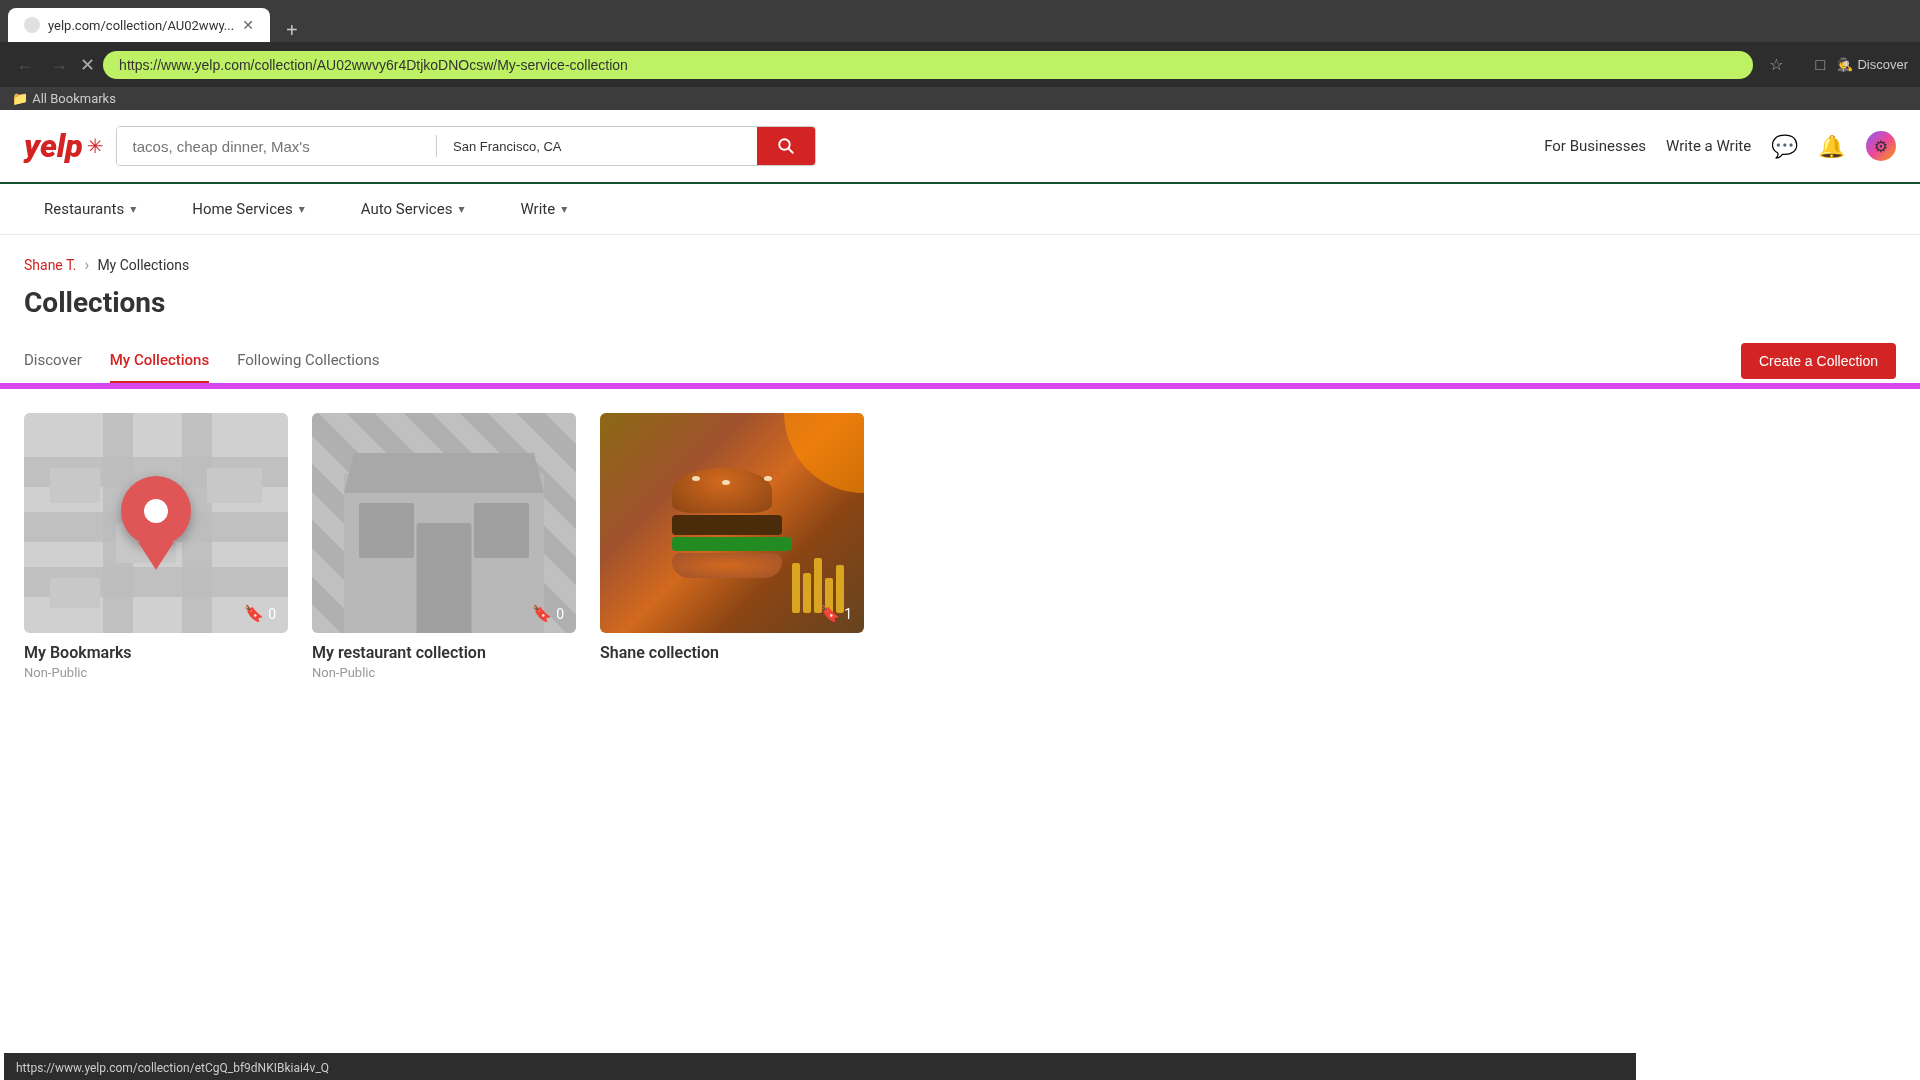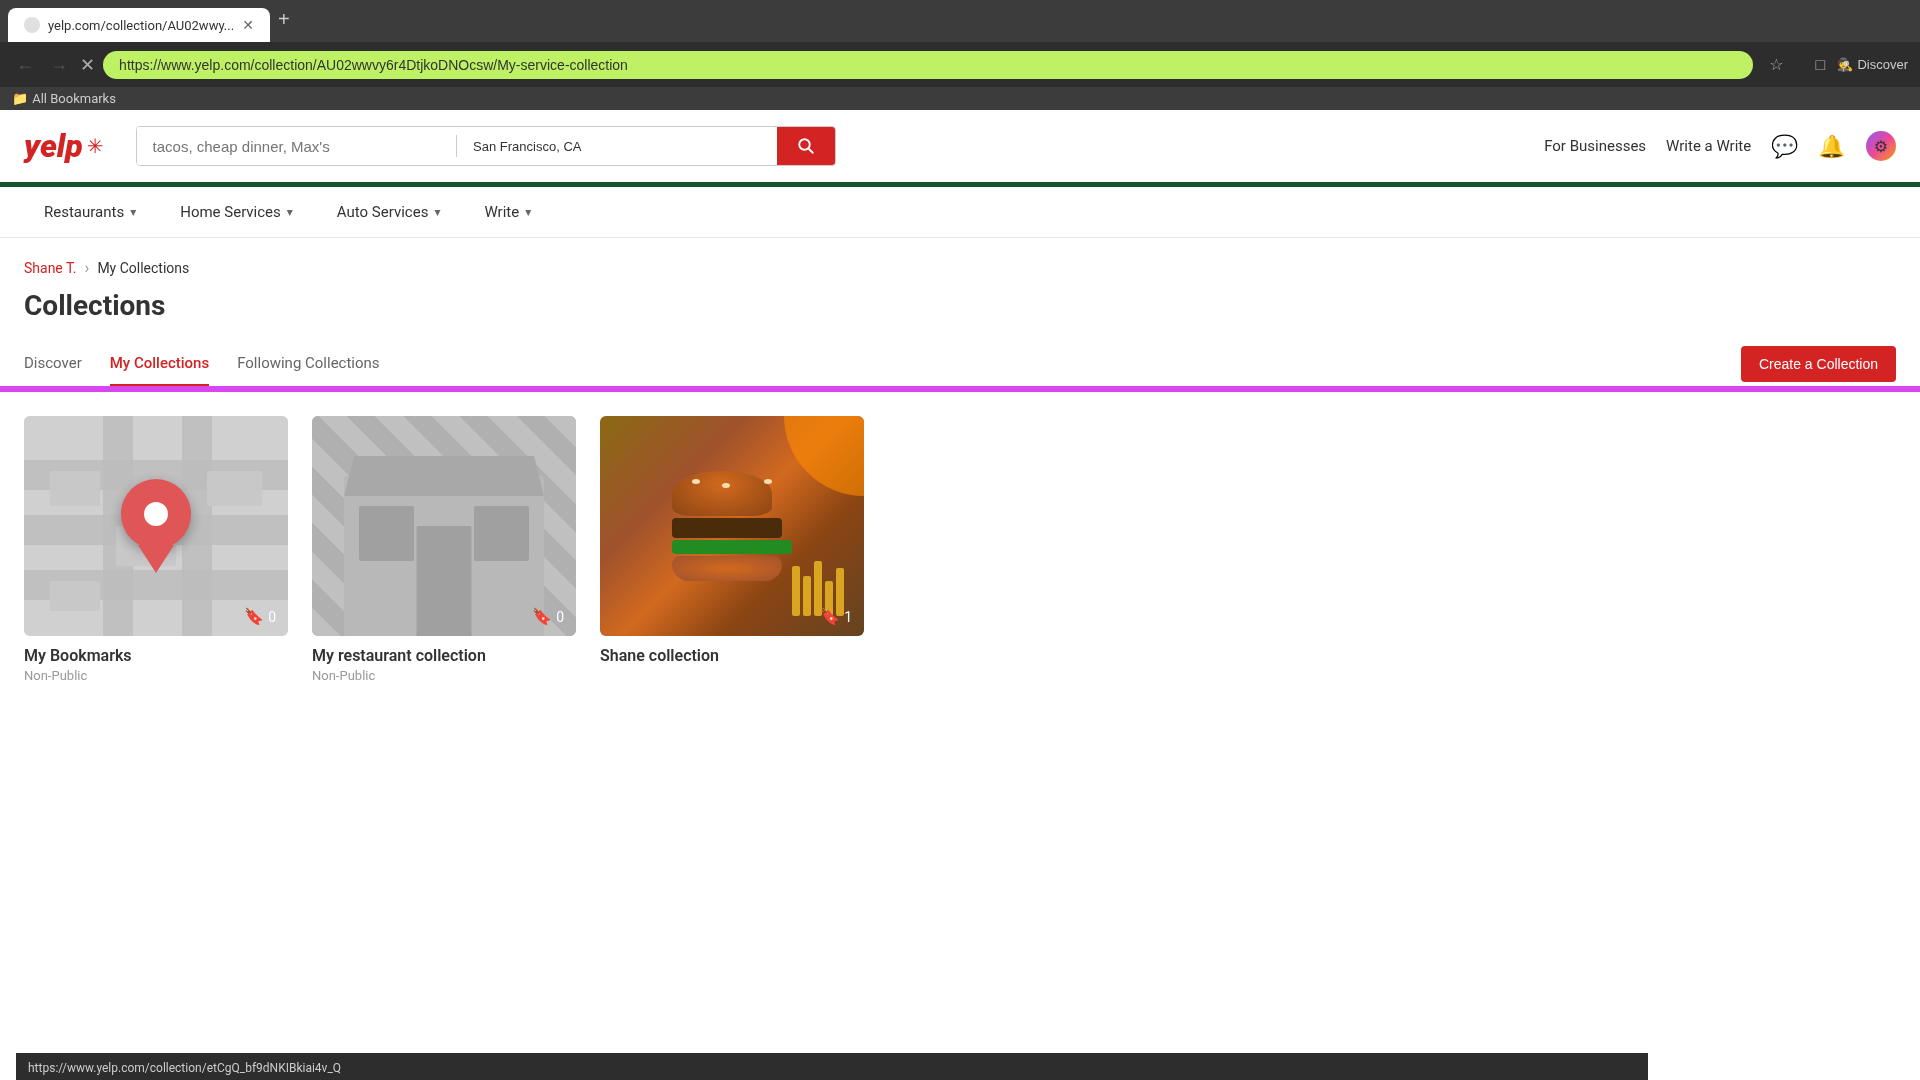"yelp.com/collection/AU02wwy..." .browser-tab-bar { align-items: flex-start -> flex-end; gap: 0 -> 8px }
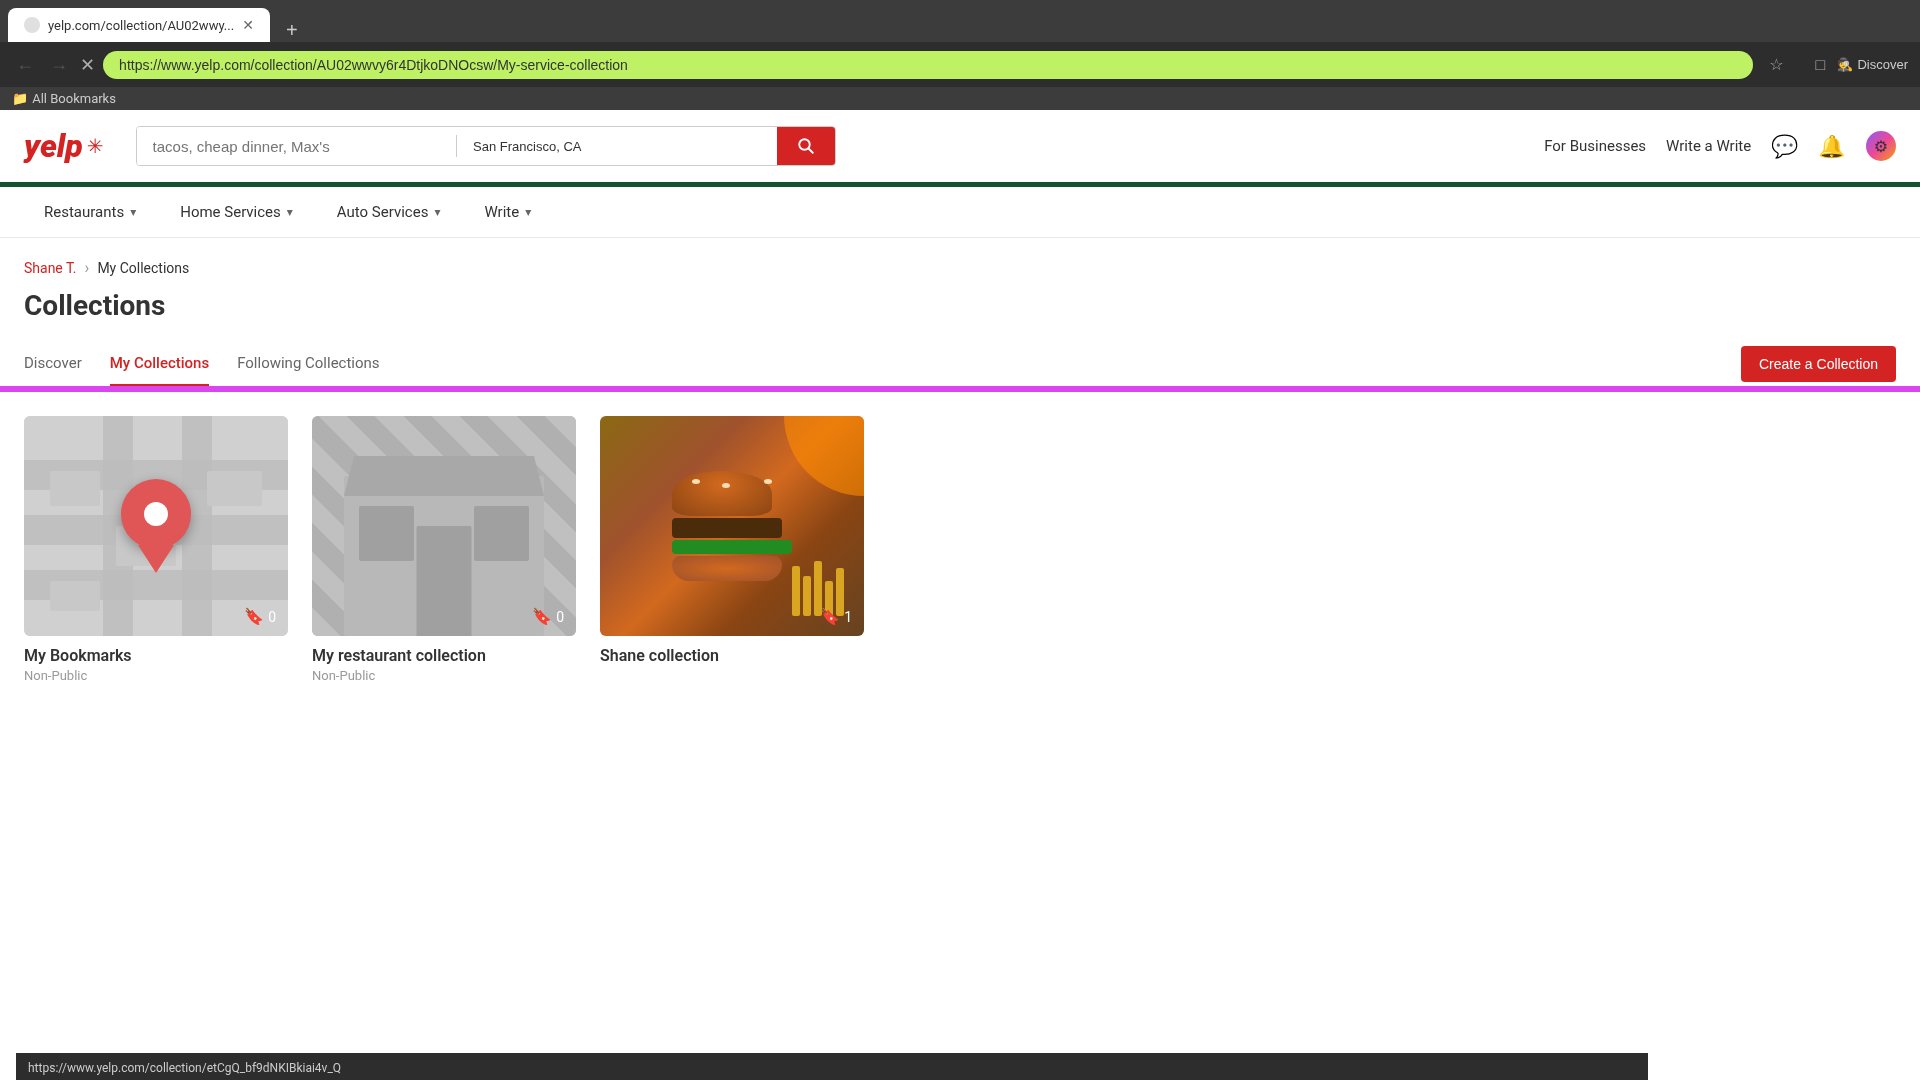"yelp" .header { border-bottom: 5px solid #14532d -> 2px solid #14532d; gap: 32px -> 12px }
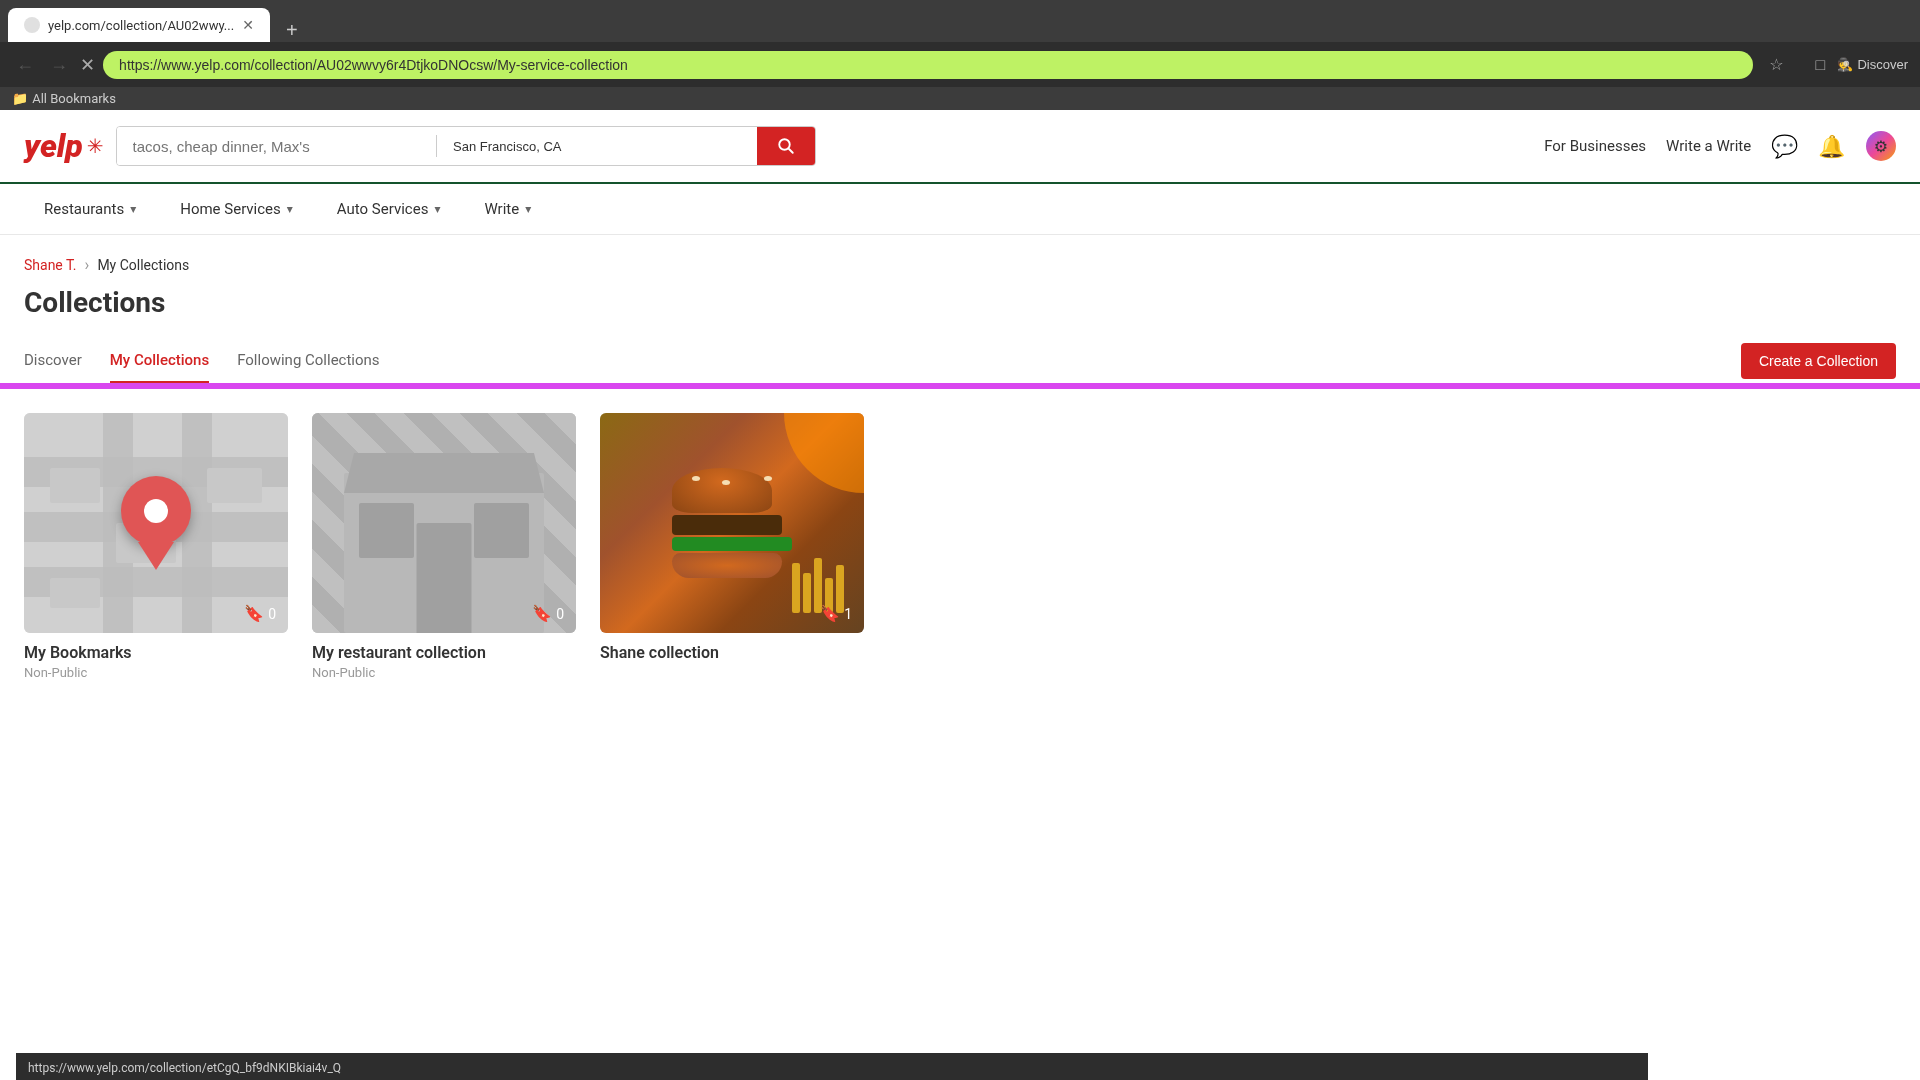"Restaurants" .nav-items { gap: 4px -> 16px }
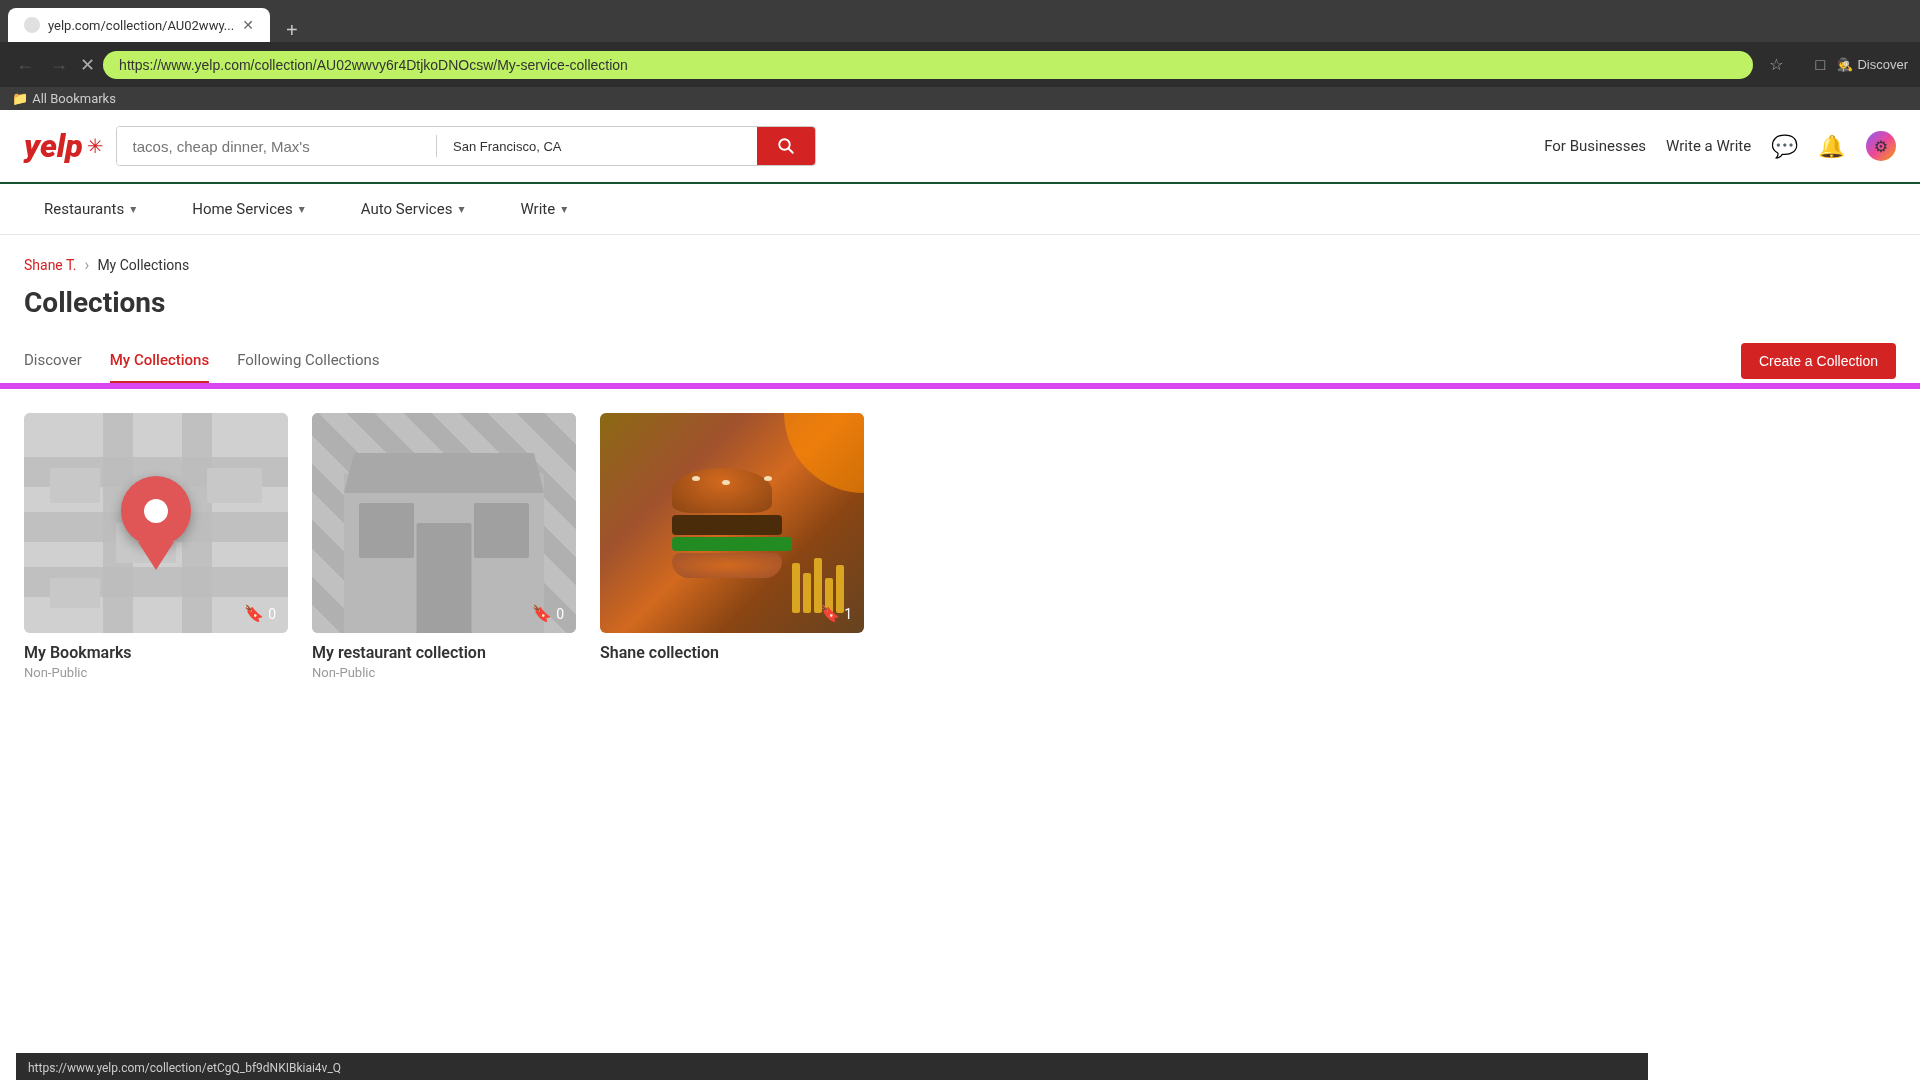"https://www.yelp.com/collection/etCgQ_bf" .status-bar { left: 16px -> 4px }
